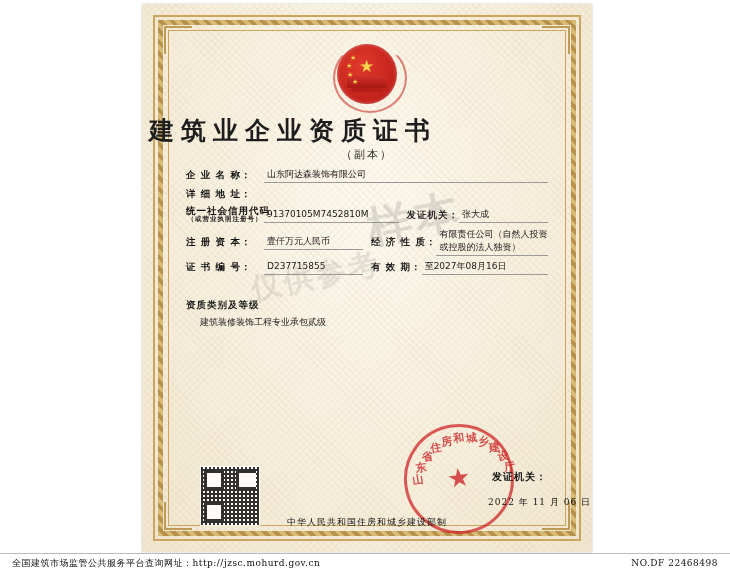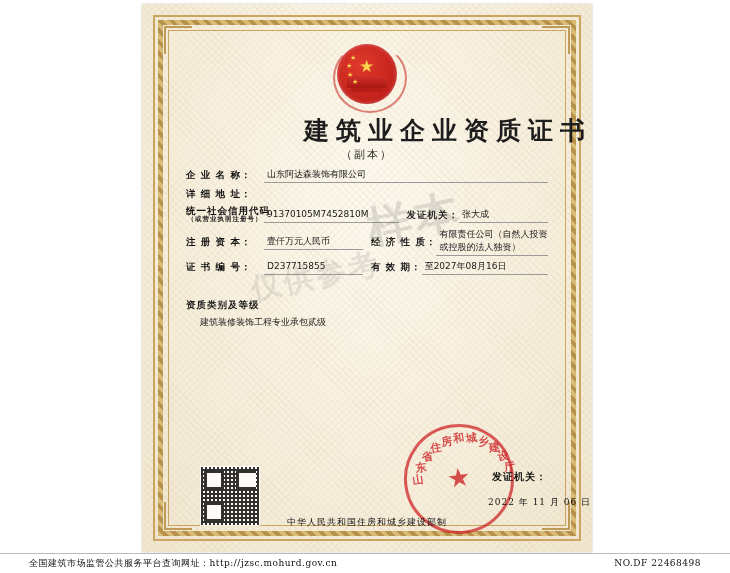"建筑业企业资质证书" .title { text-align: right -> left }
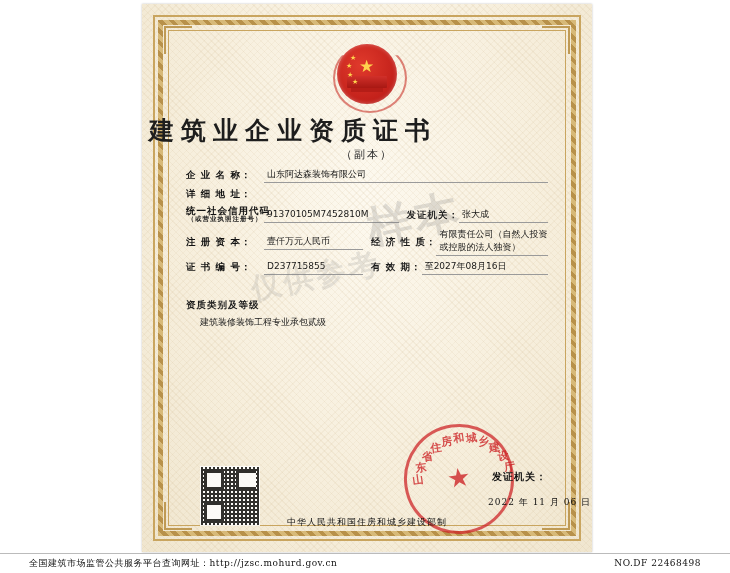"全国建筑市场监管公共服务平台查询网址：http://jzsc.mohurd.go" .footer { padding: 0 29px -> 0 12px }
